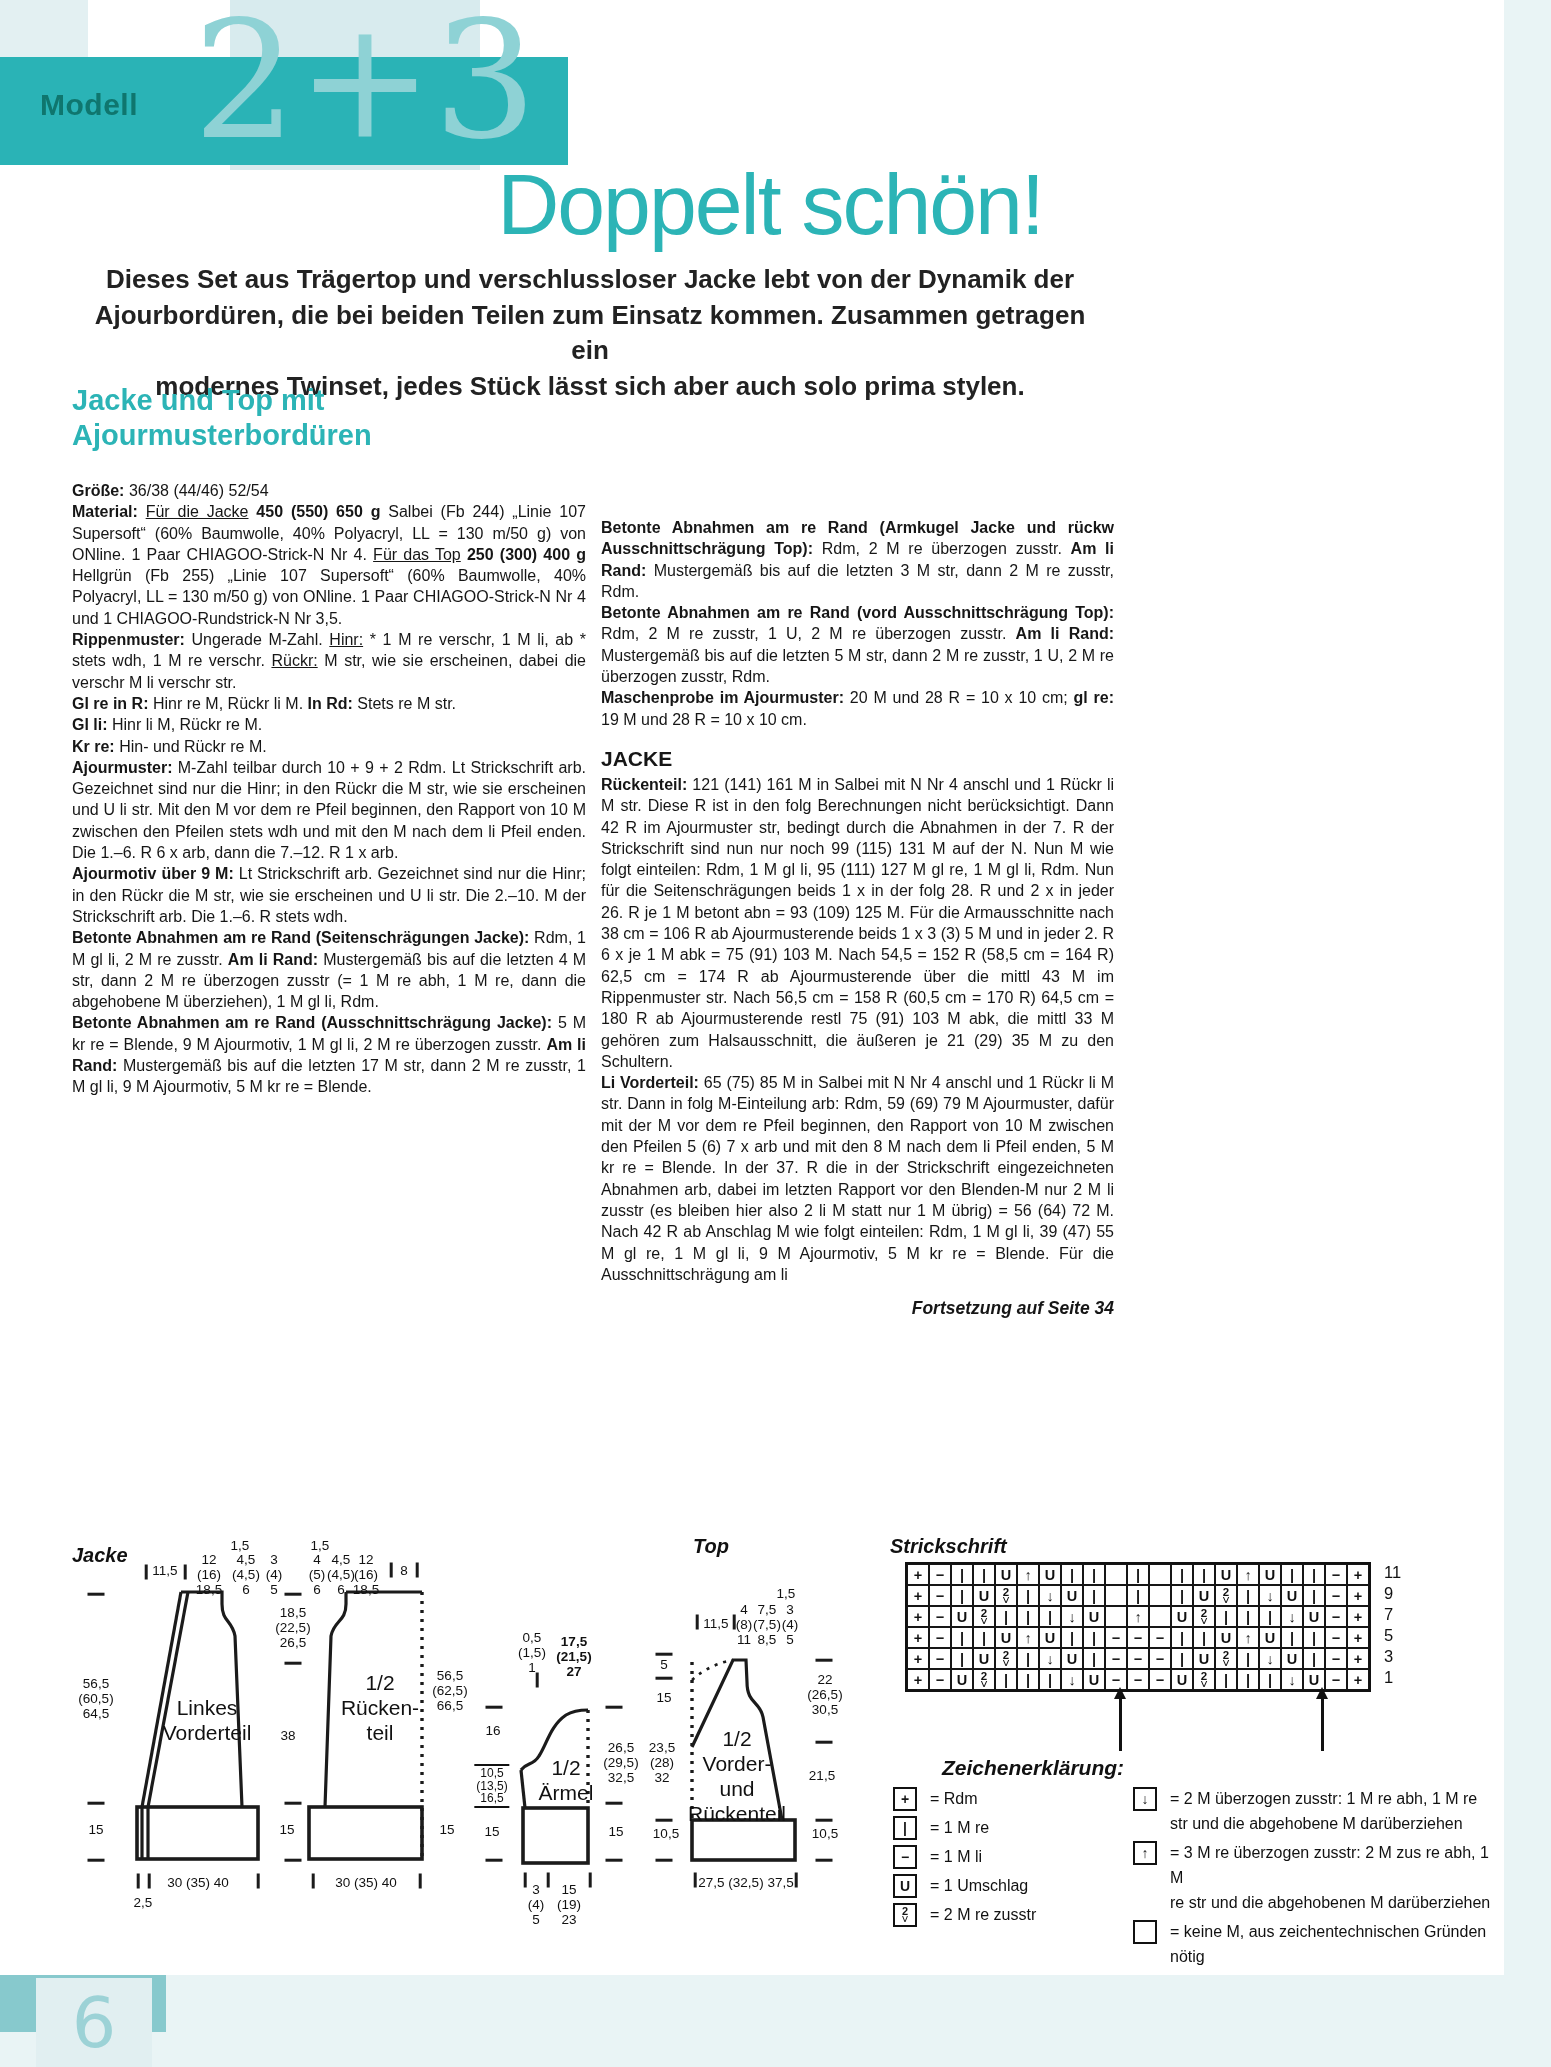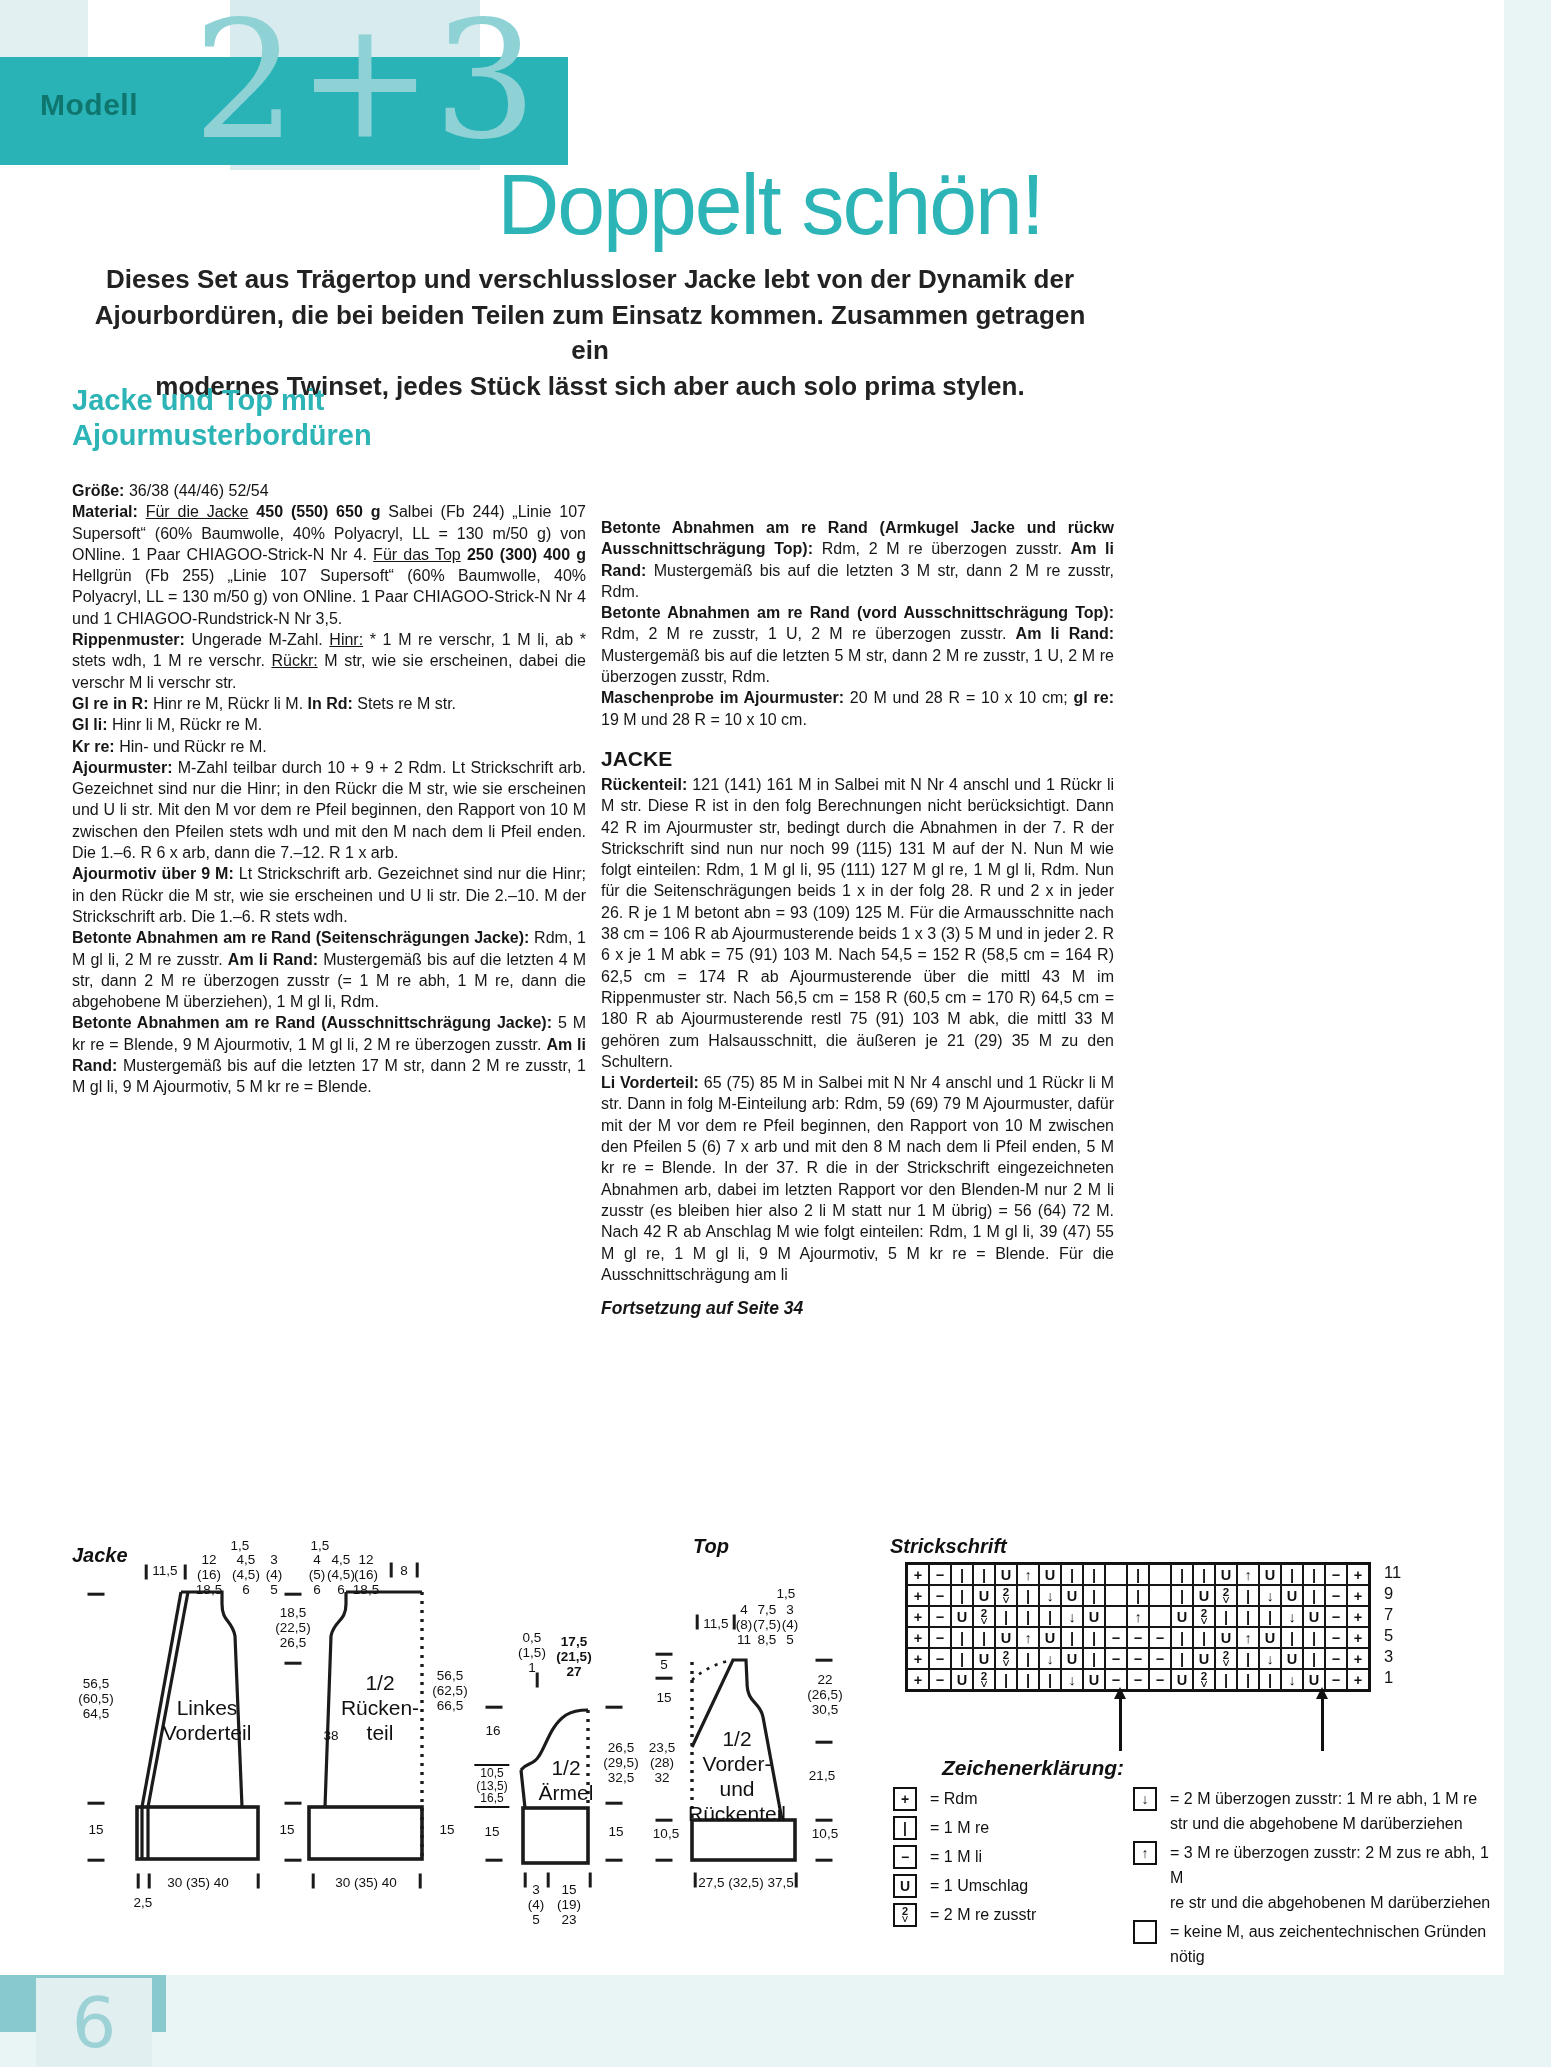"Fortsetzung auf Seite 34" .continuation { text-align: none -> right }
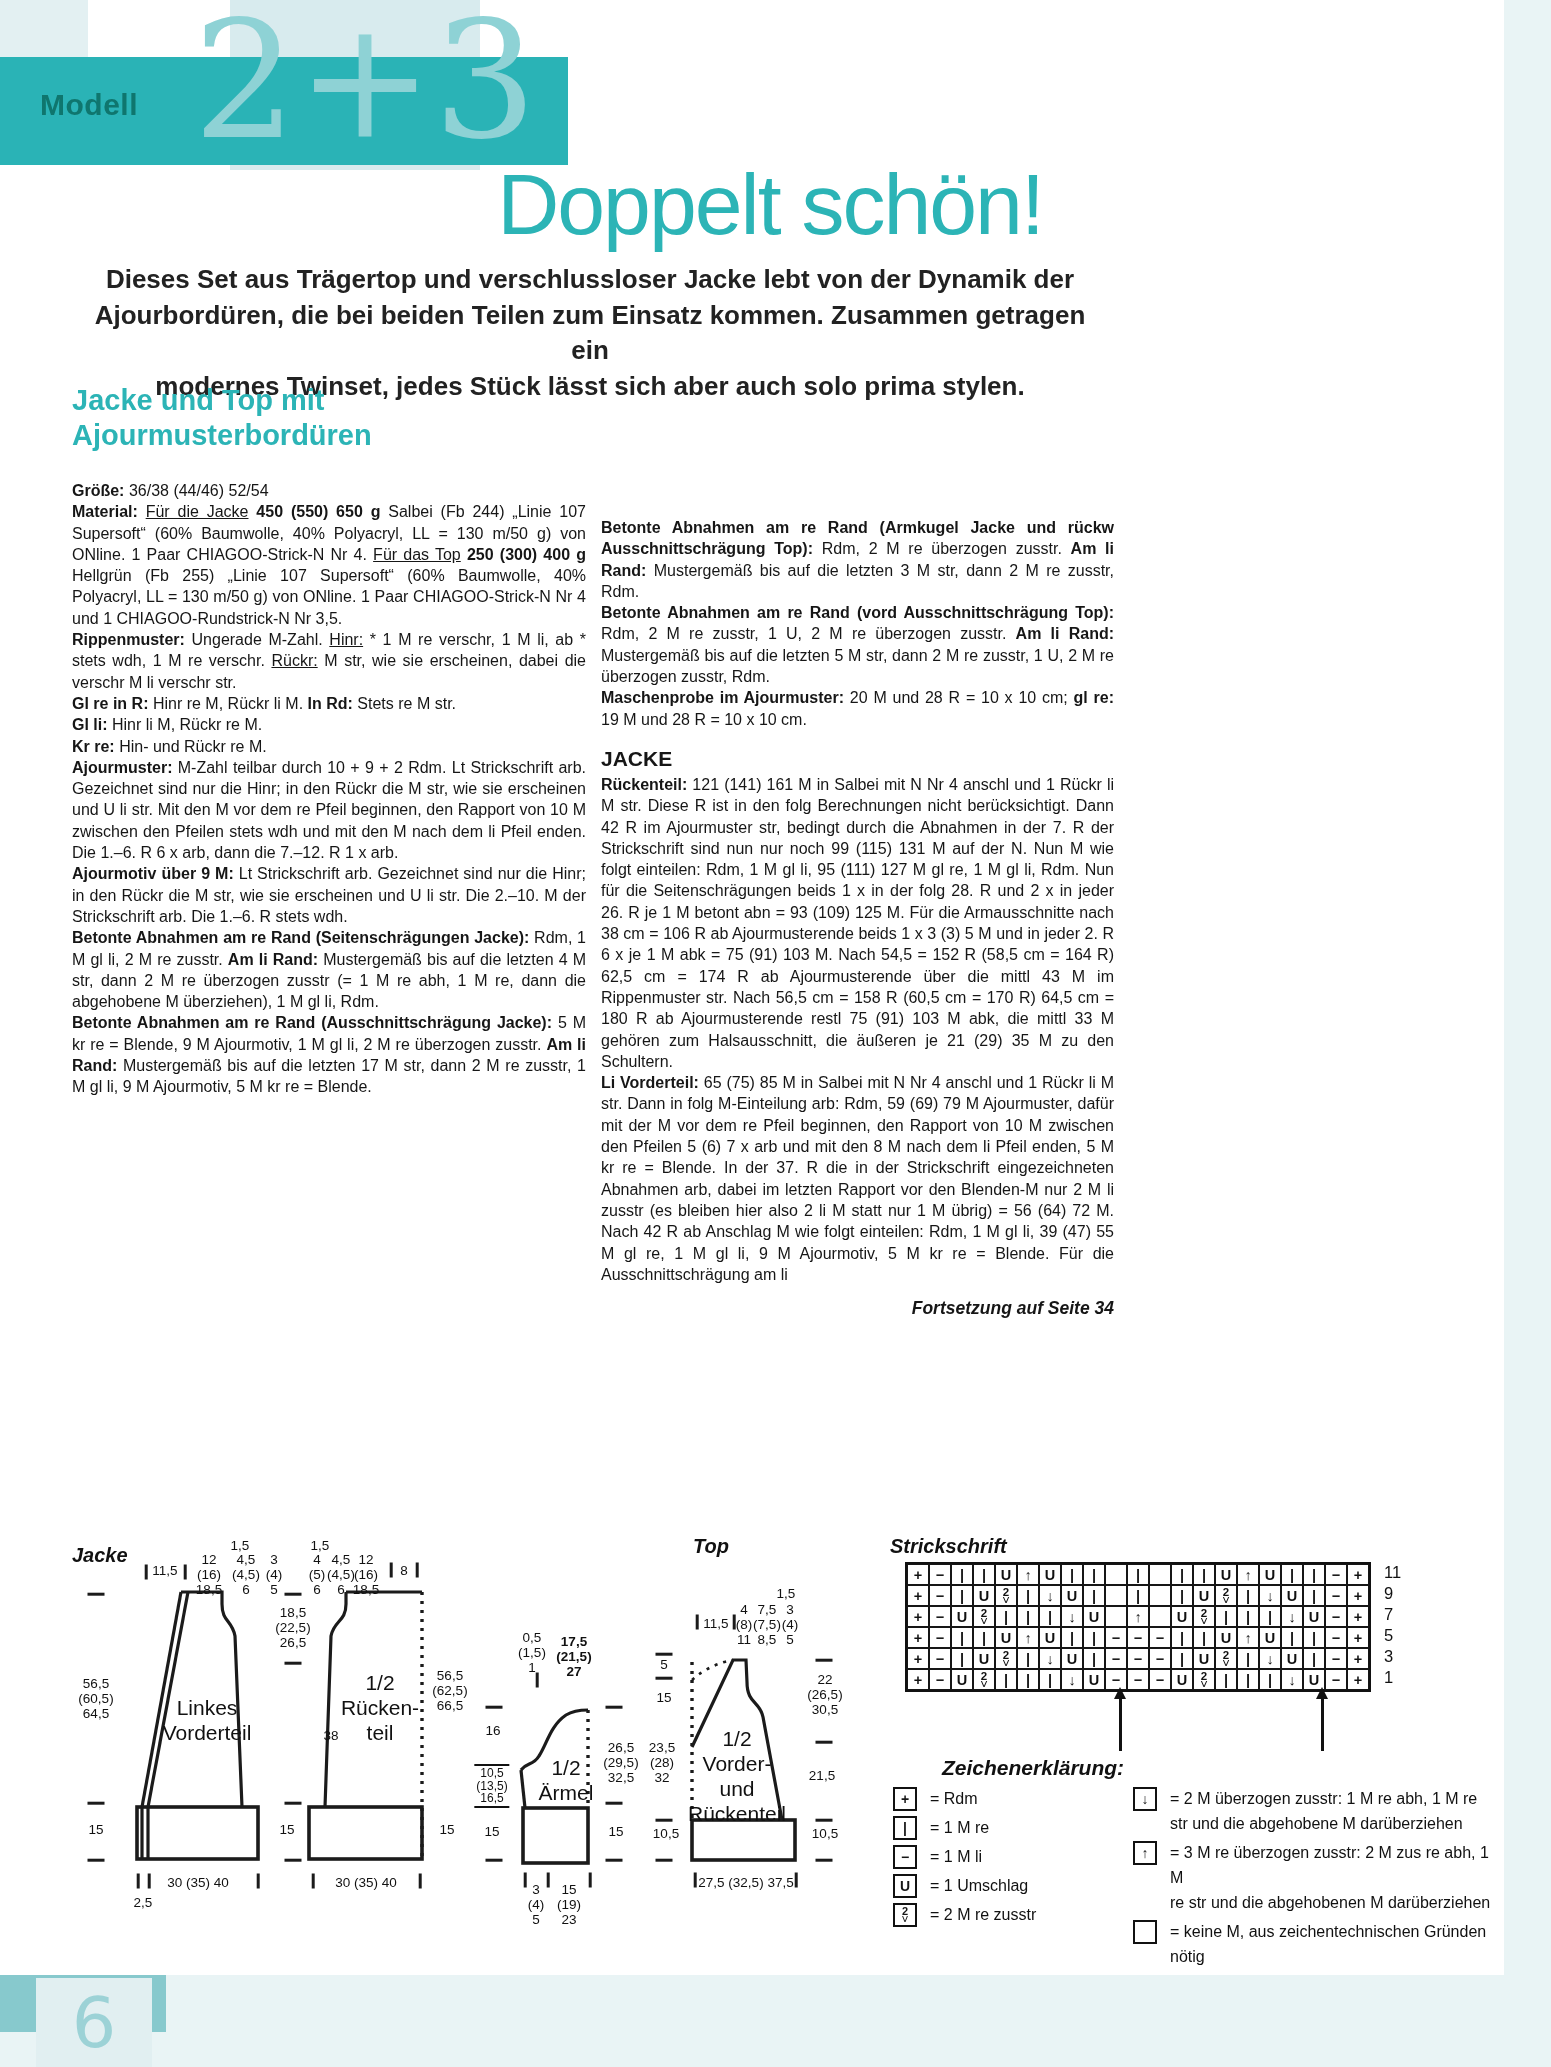"38" span.meas { margin-left: 43px -> none }
